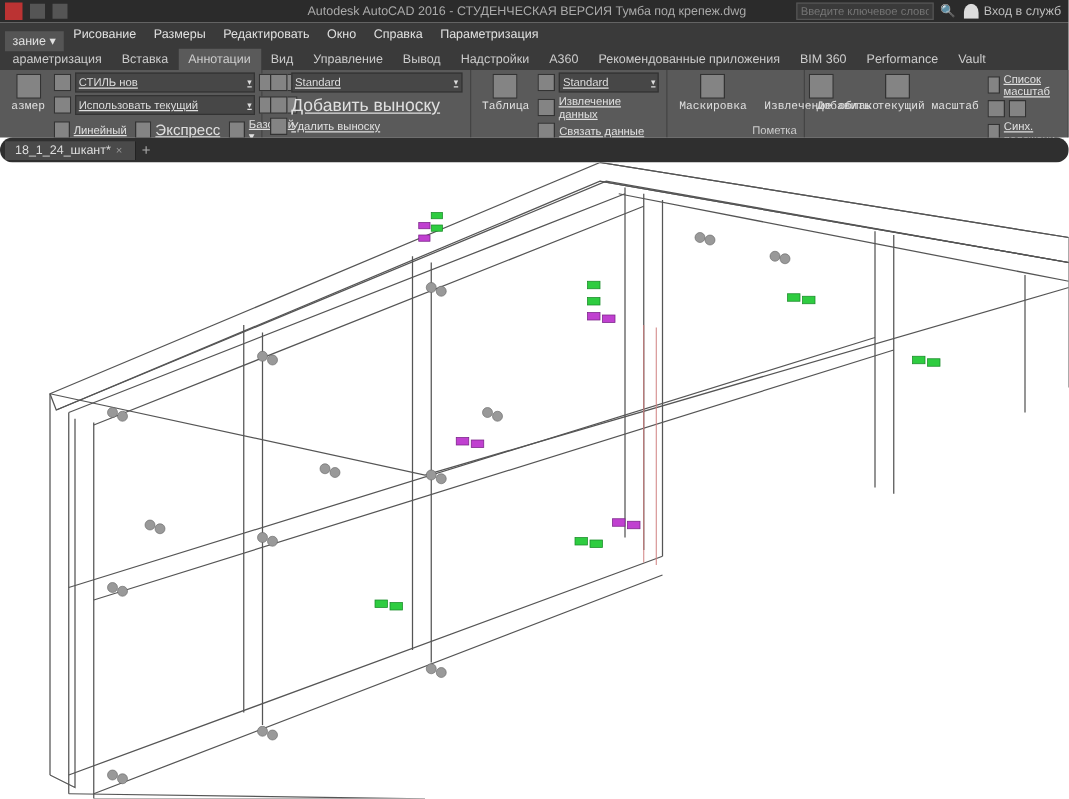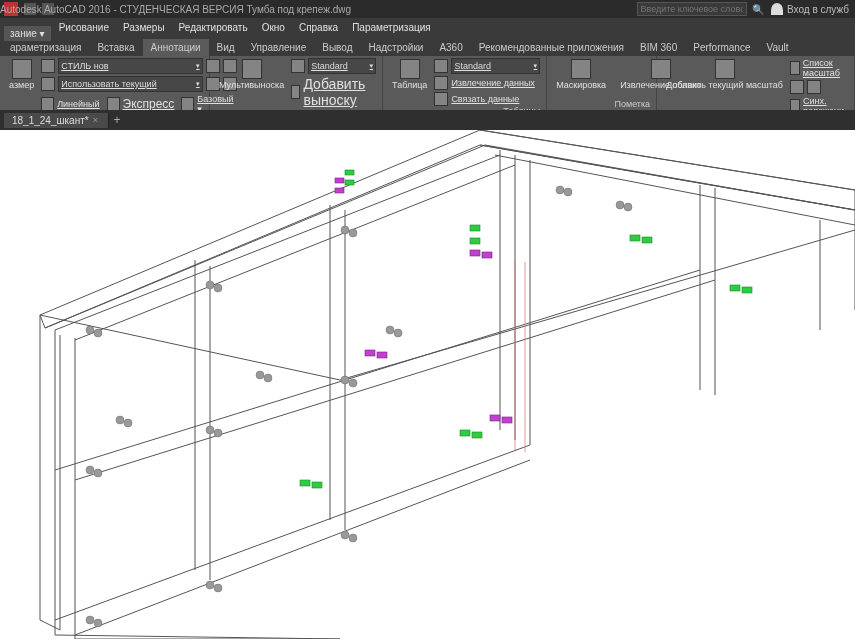"Autodesk AutoCAD 2016 - СТУДЕНЧЕСКАЯ" .titlebar .title-center { text-align: left -> center }
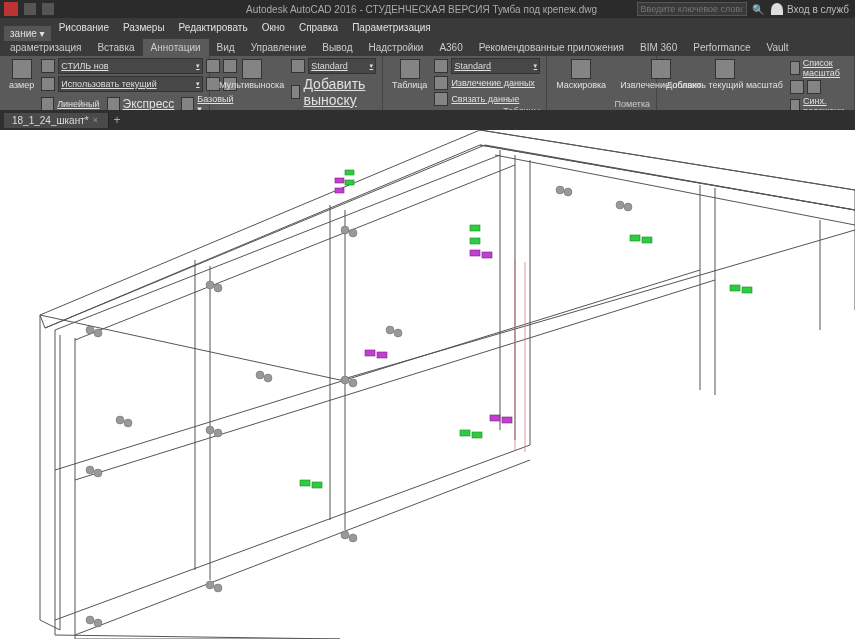"азмер" .btn .lbl { font-family: none -> Liberation Mono, monospace }
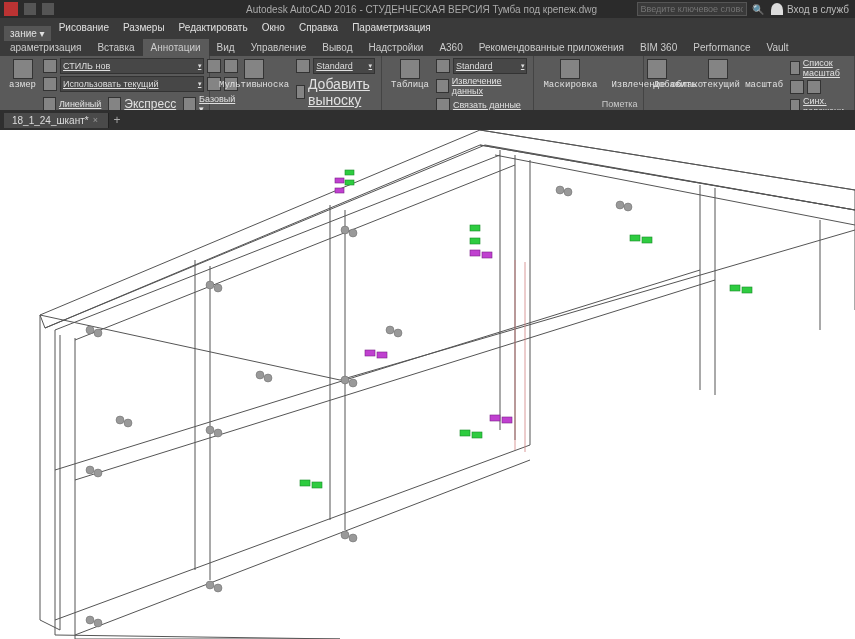"Мультивыноска" div.btn { html: <div> <div></div> <span>Мультивыноска</span> </div> -> none }
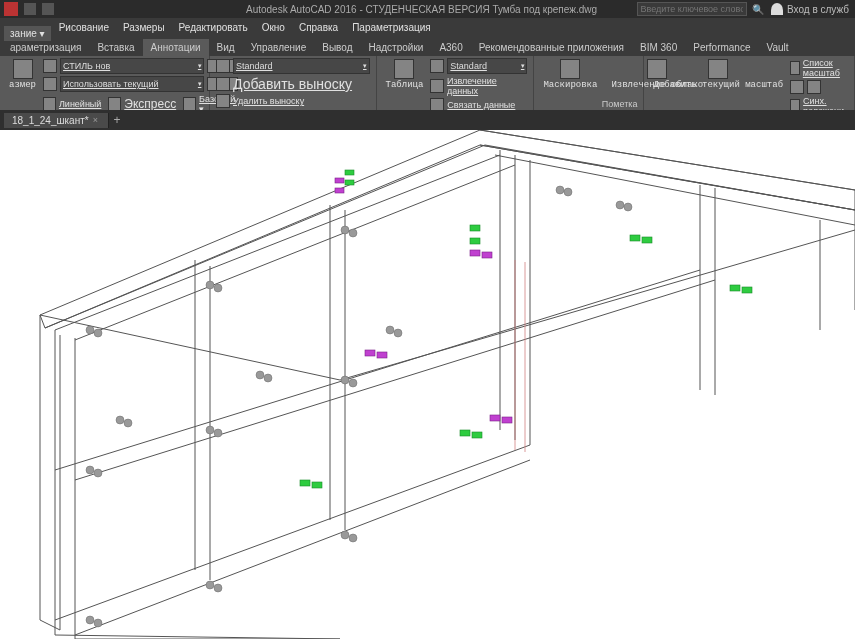"18_1_24_шкант*" .doc-tabs { border-radius: none -> 10px }
